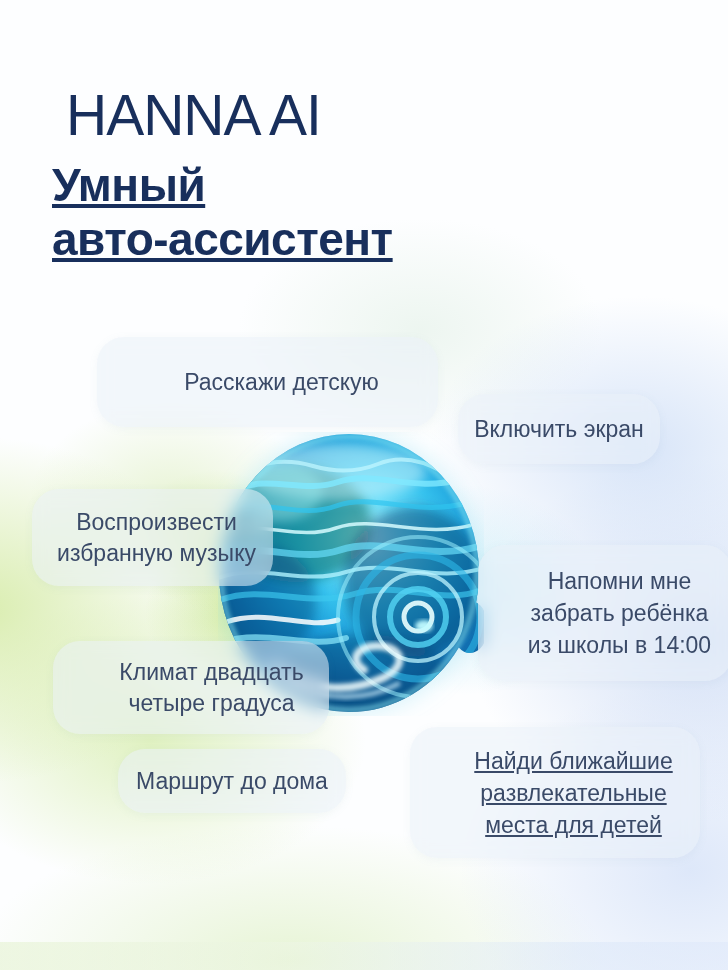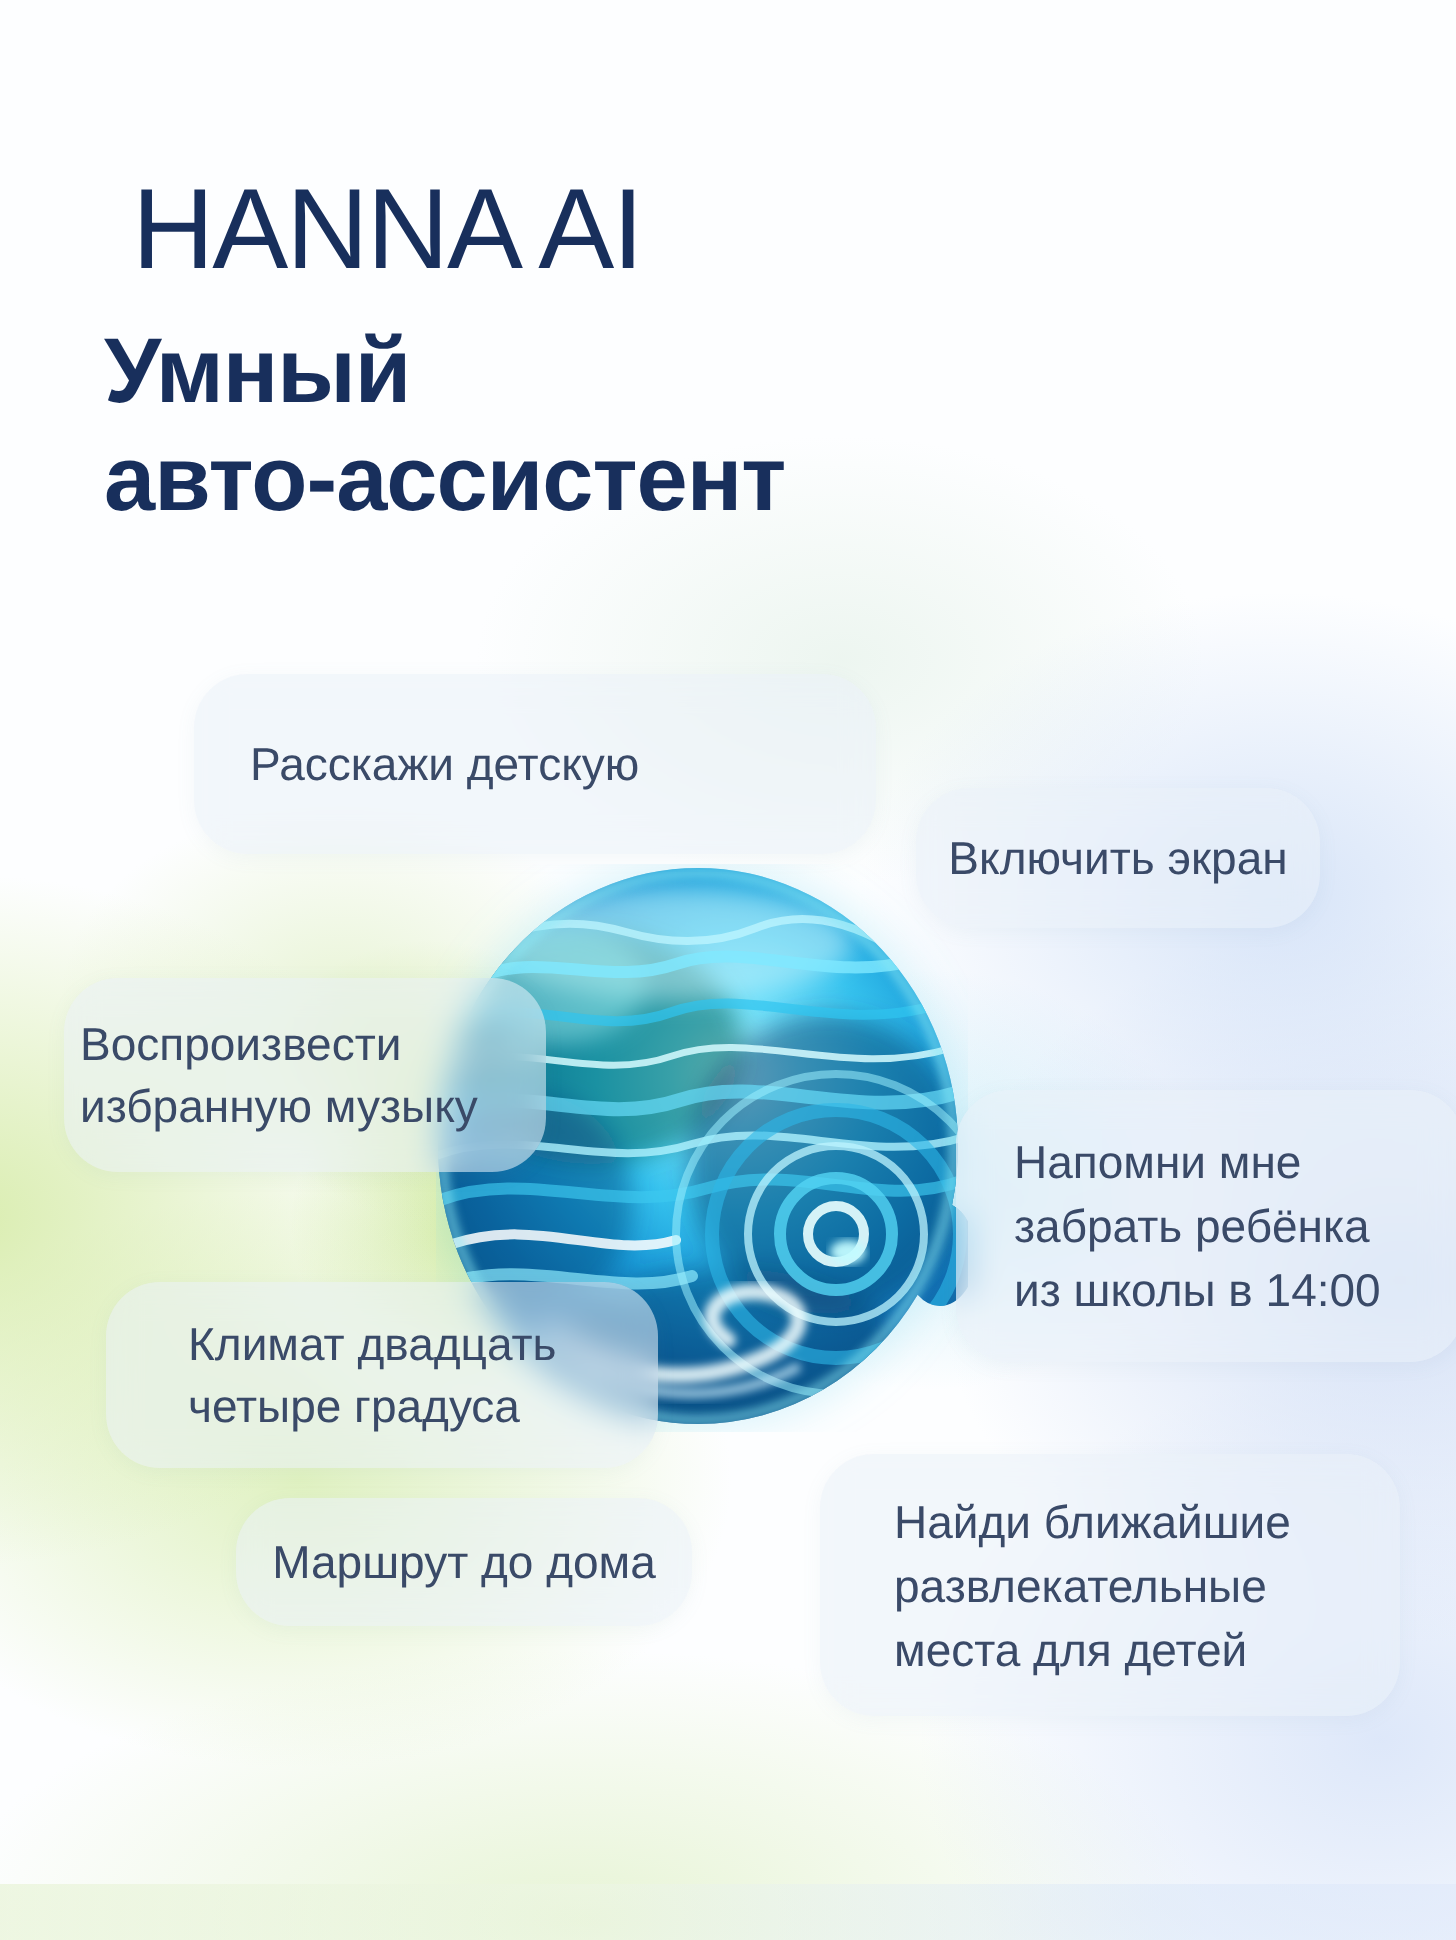"Умный" .subtitle div { text-decoration: none -> underline }
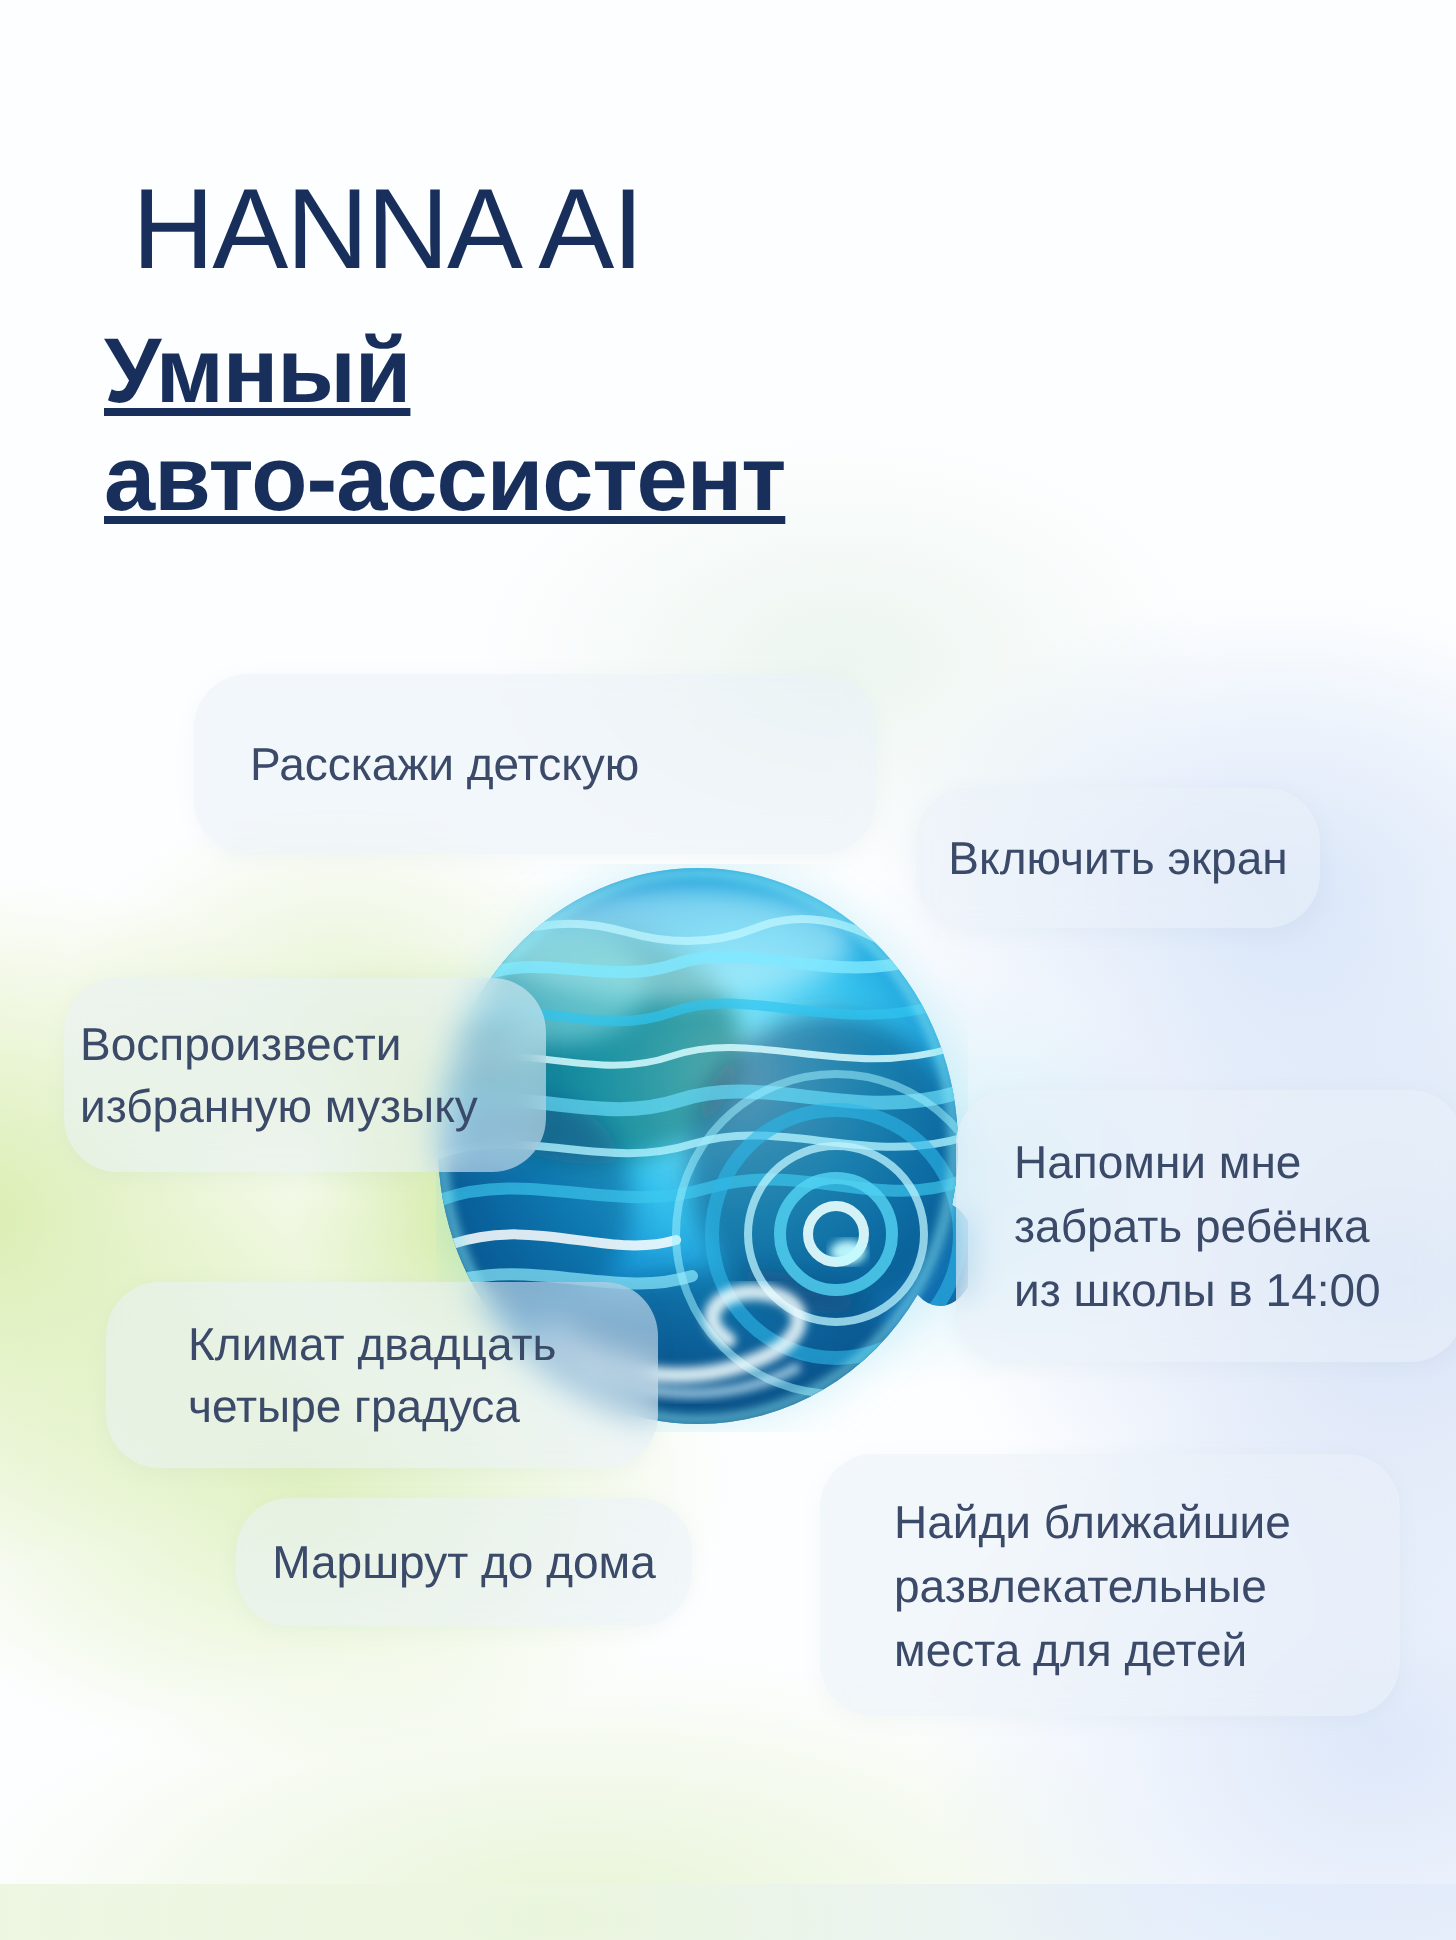"Расскажи детскую" .bubble { text-align: none -> center }
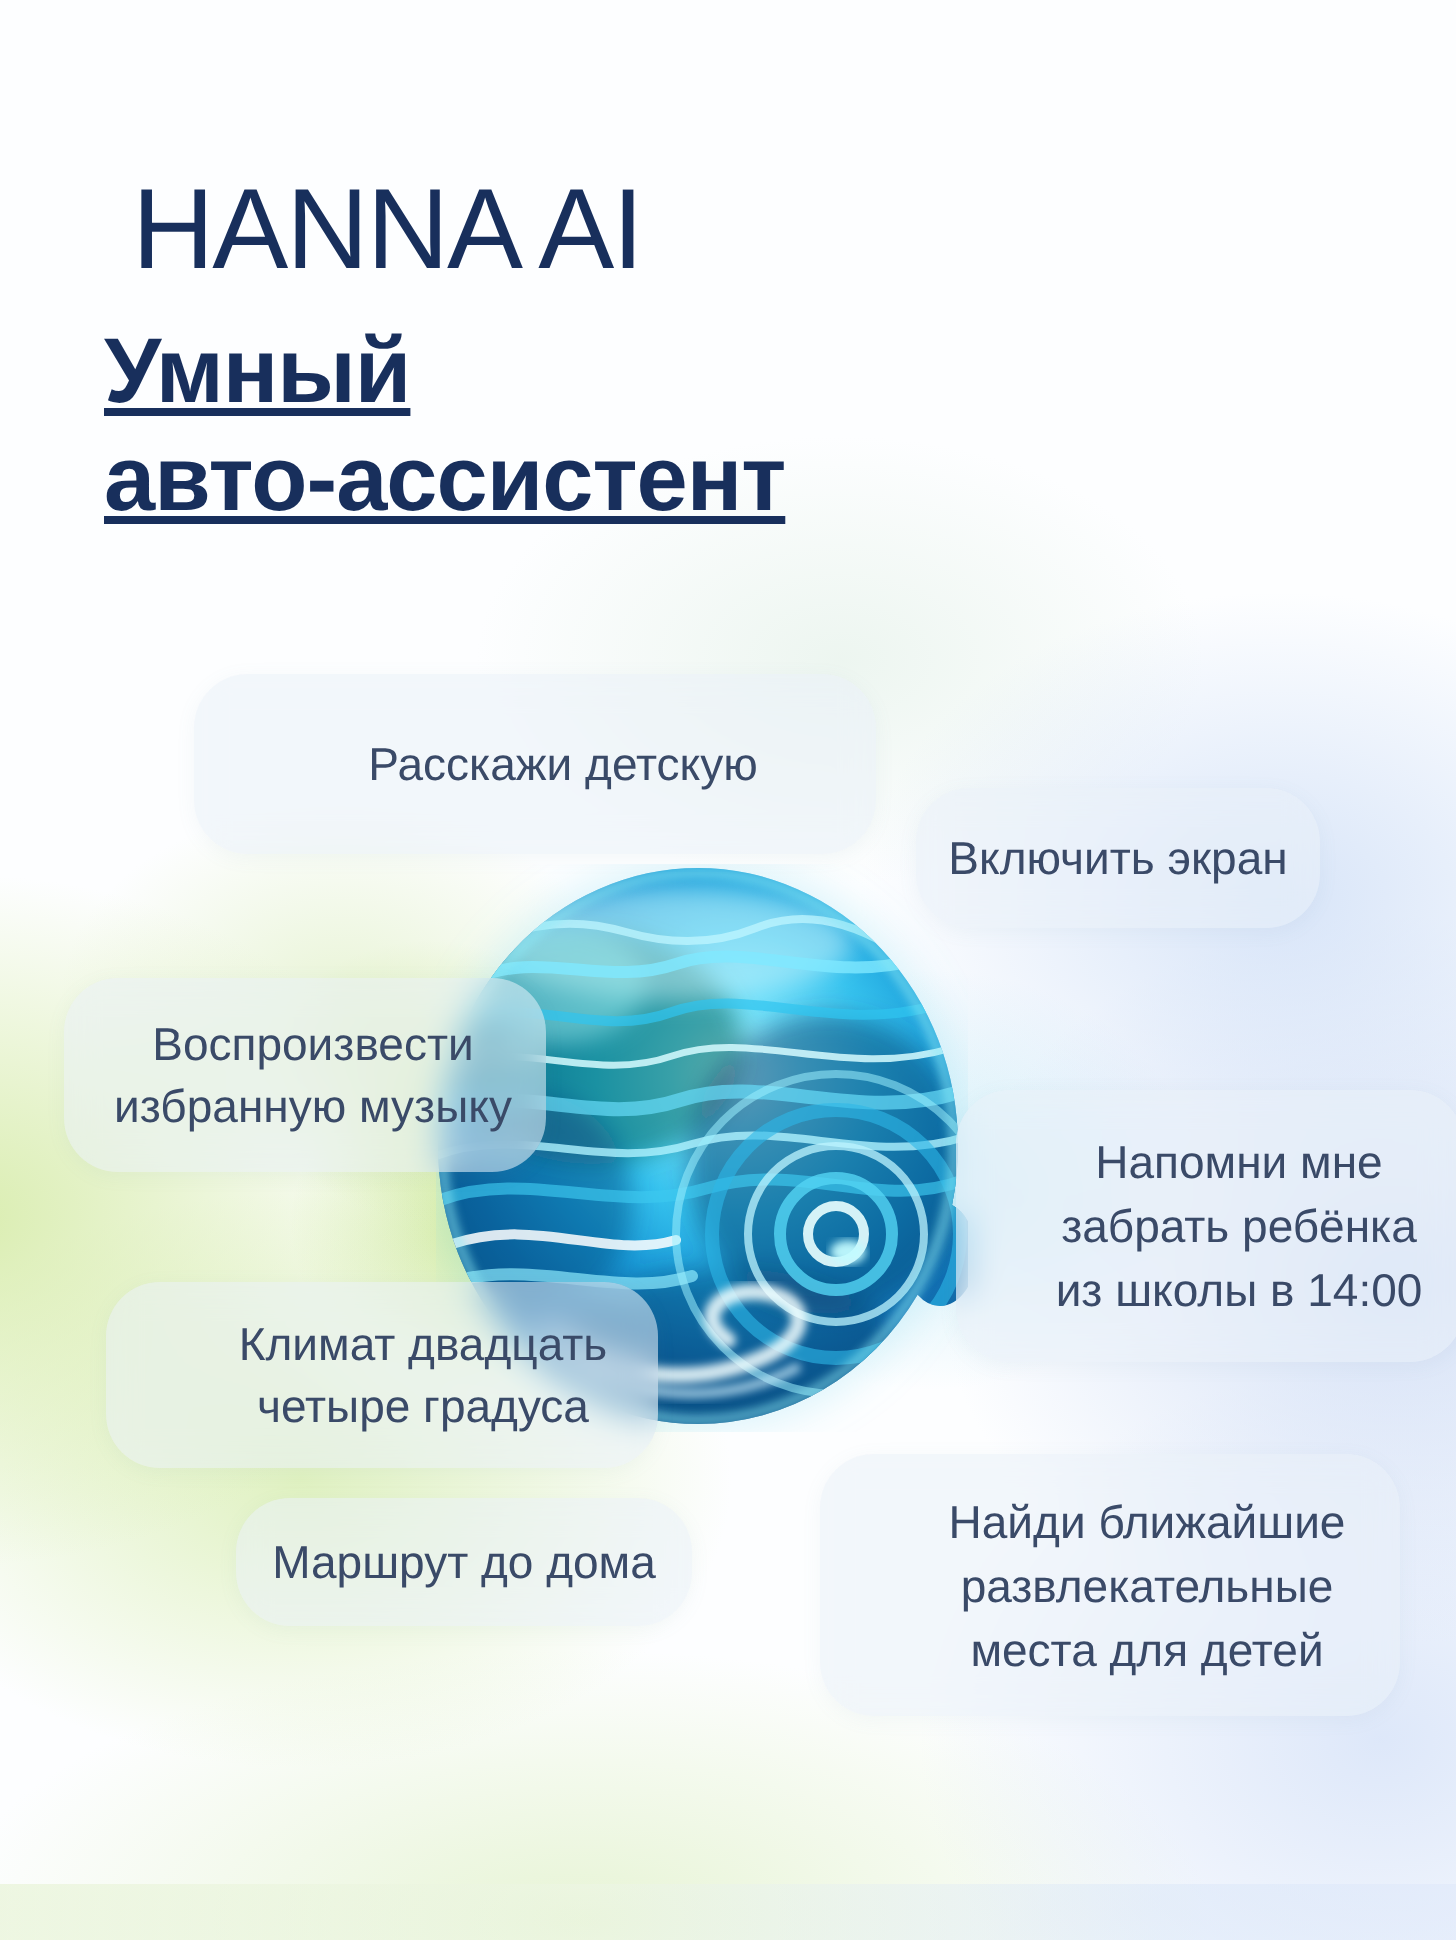"Найди ближайшие" .b-places { text-decoration: none -> underline }
